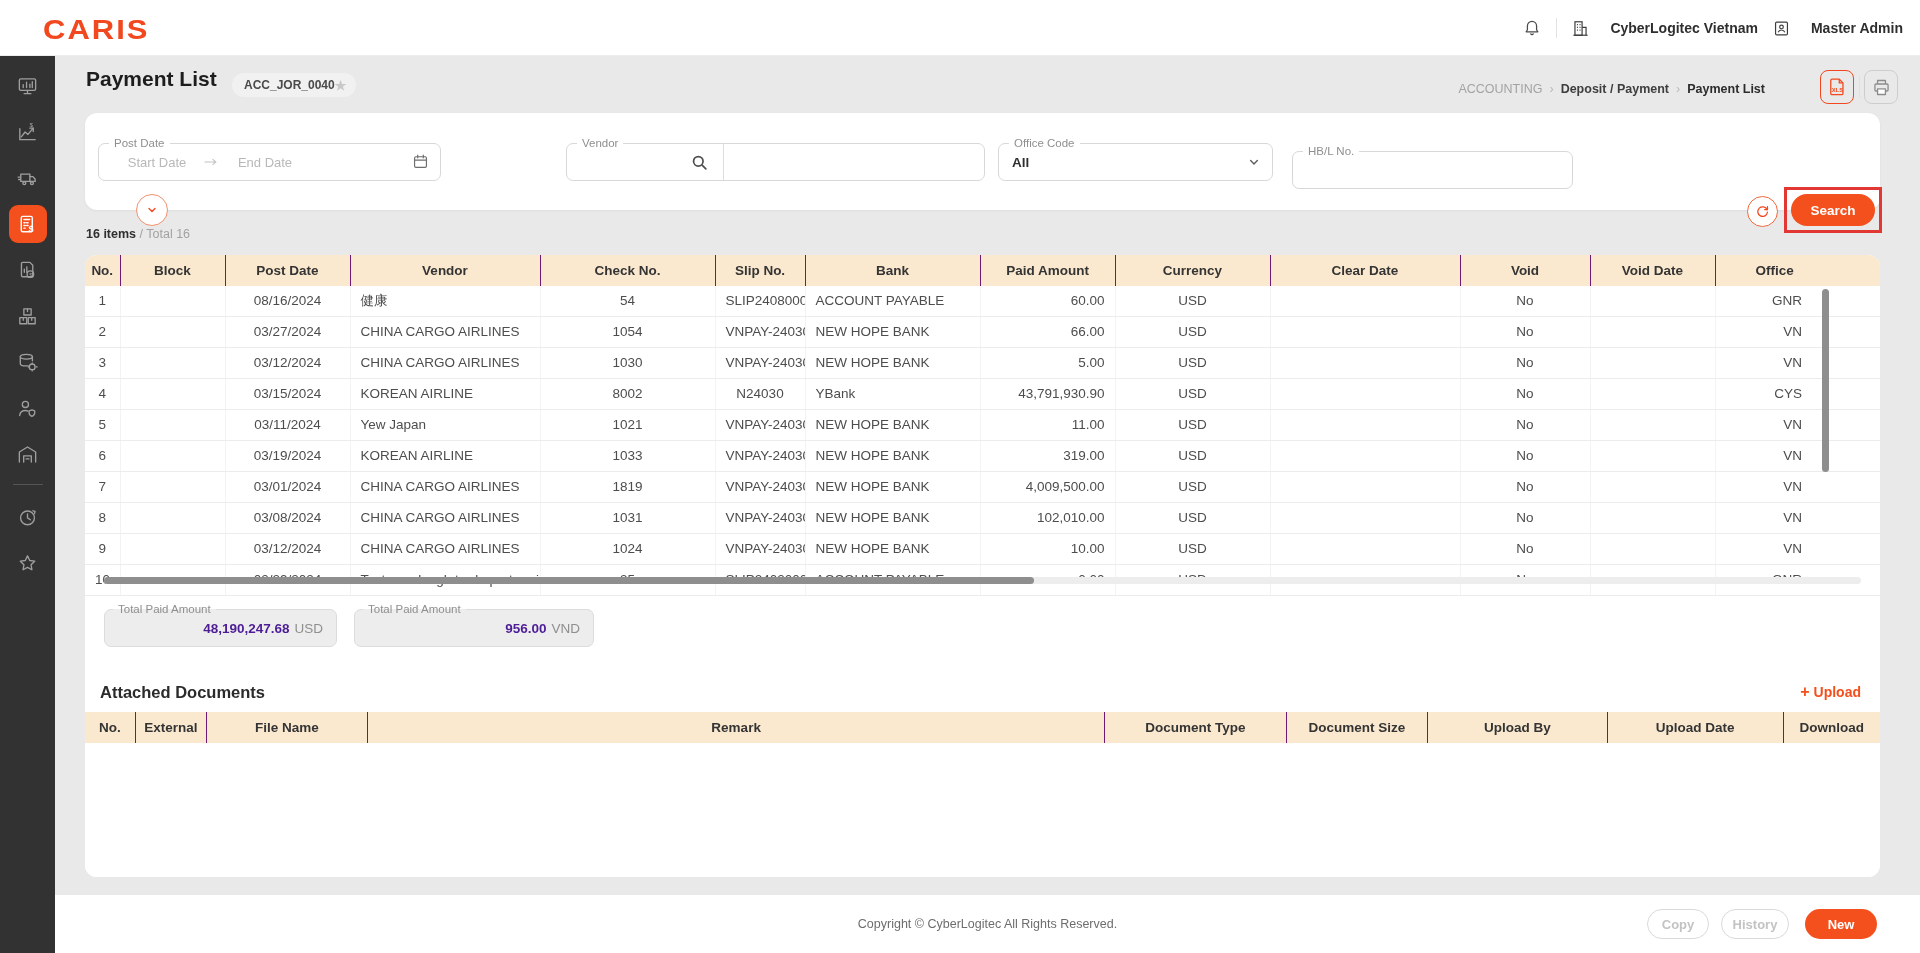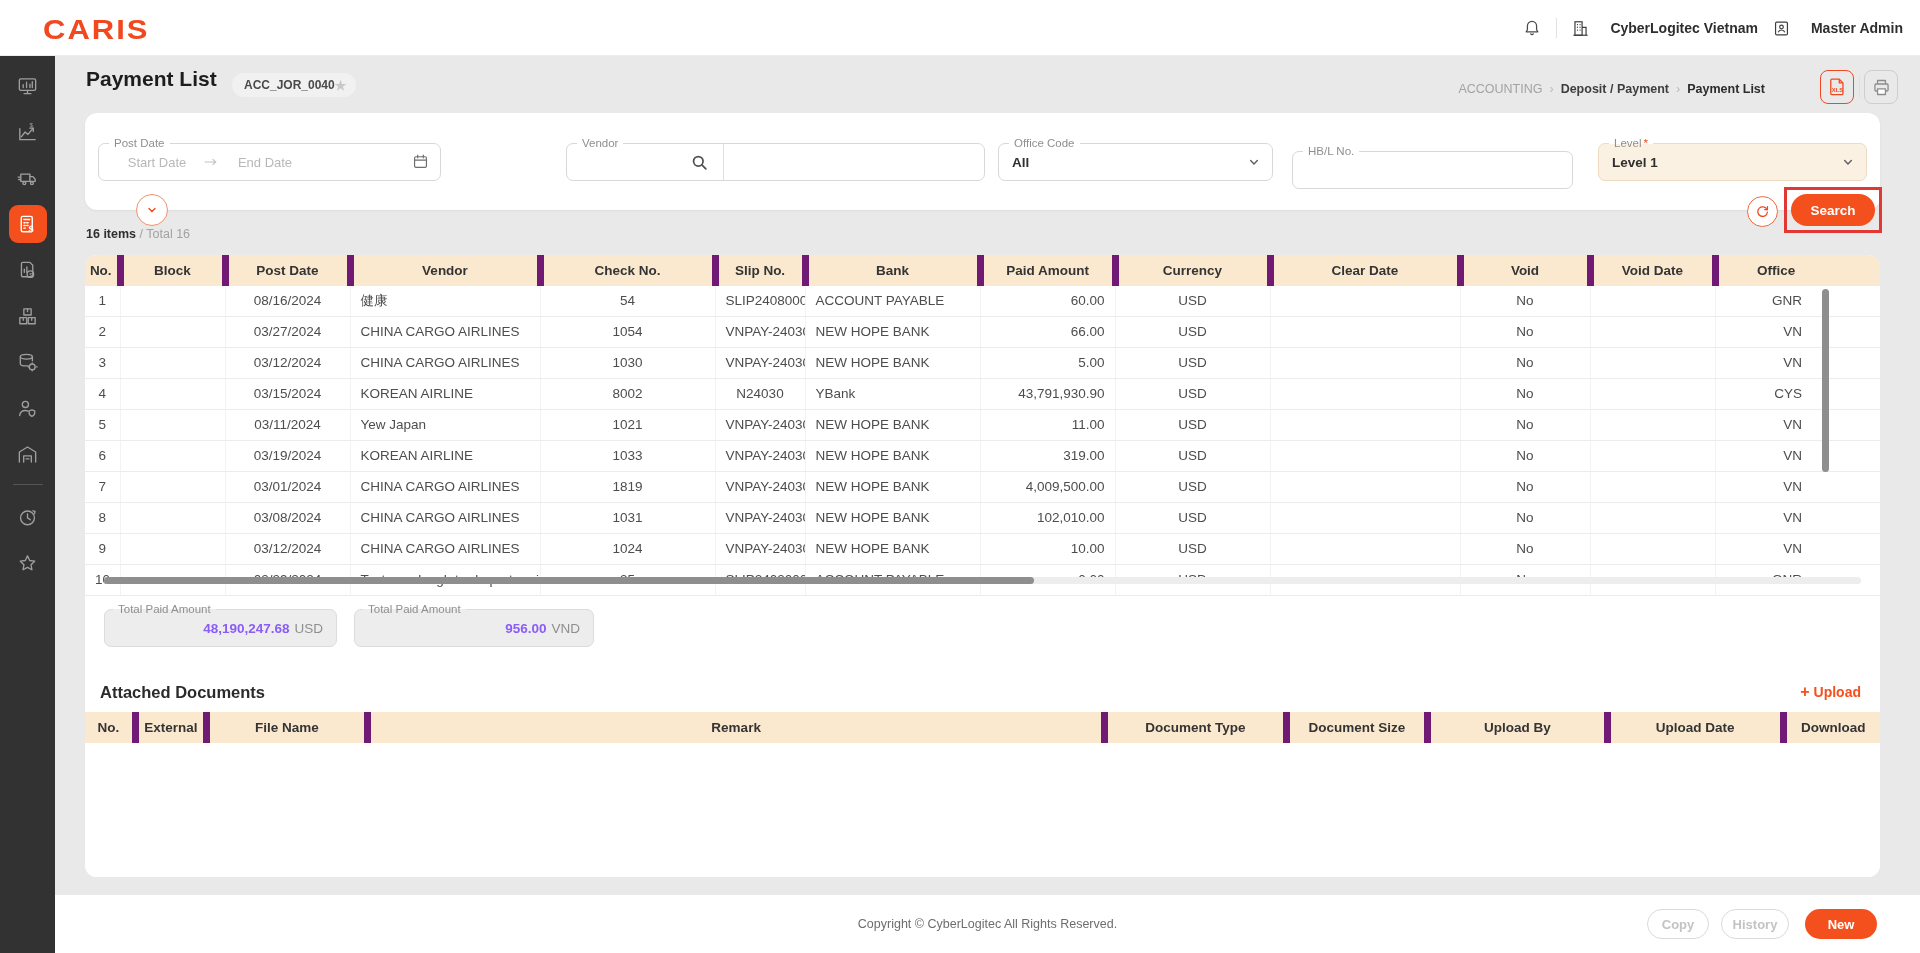"Level *" div.ffield { html: <div> <span><span>Level</span><i>*</i></span> <span>Level 1</span> <span> <svg> <path></path> </svg> </span> </div> -> none }
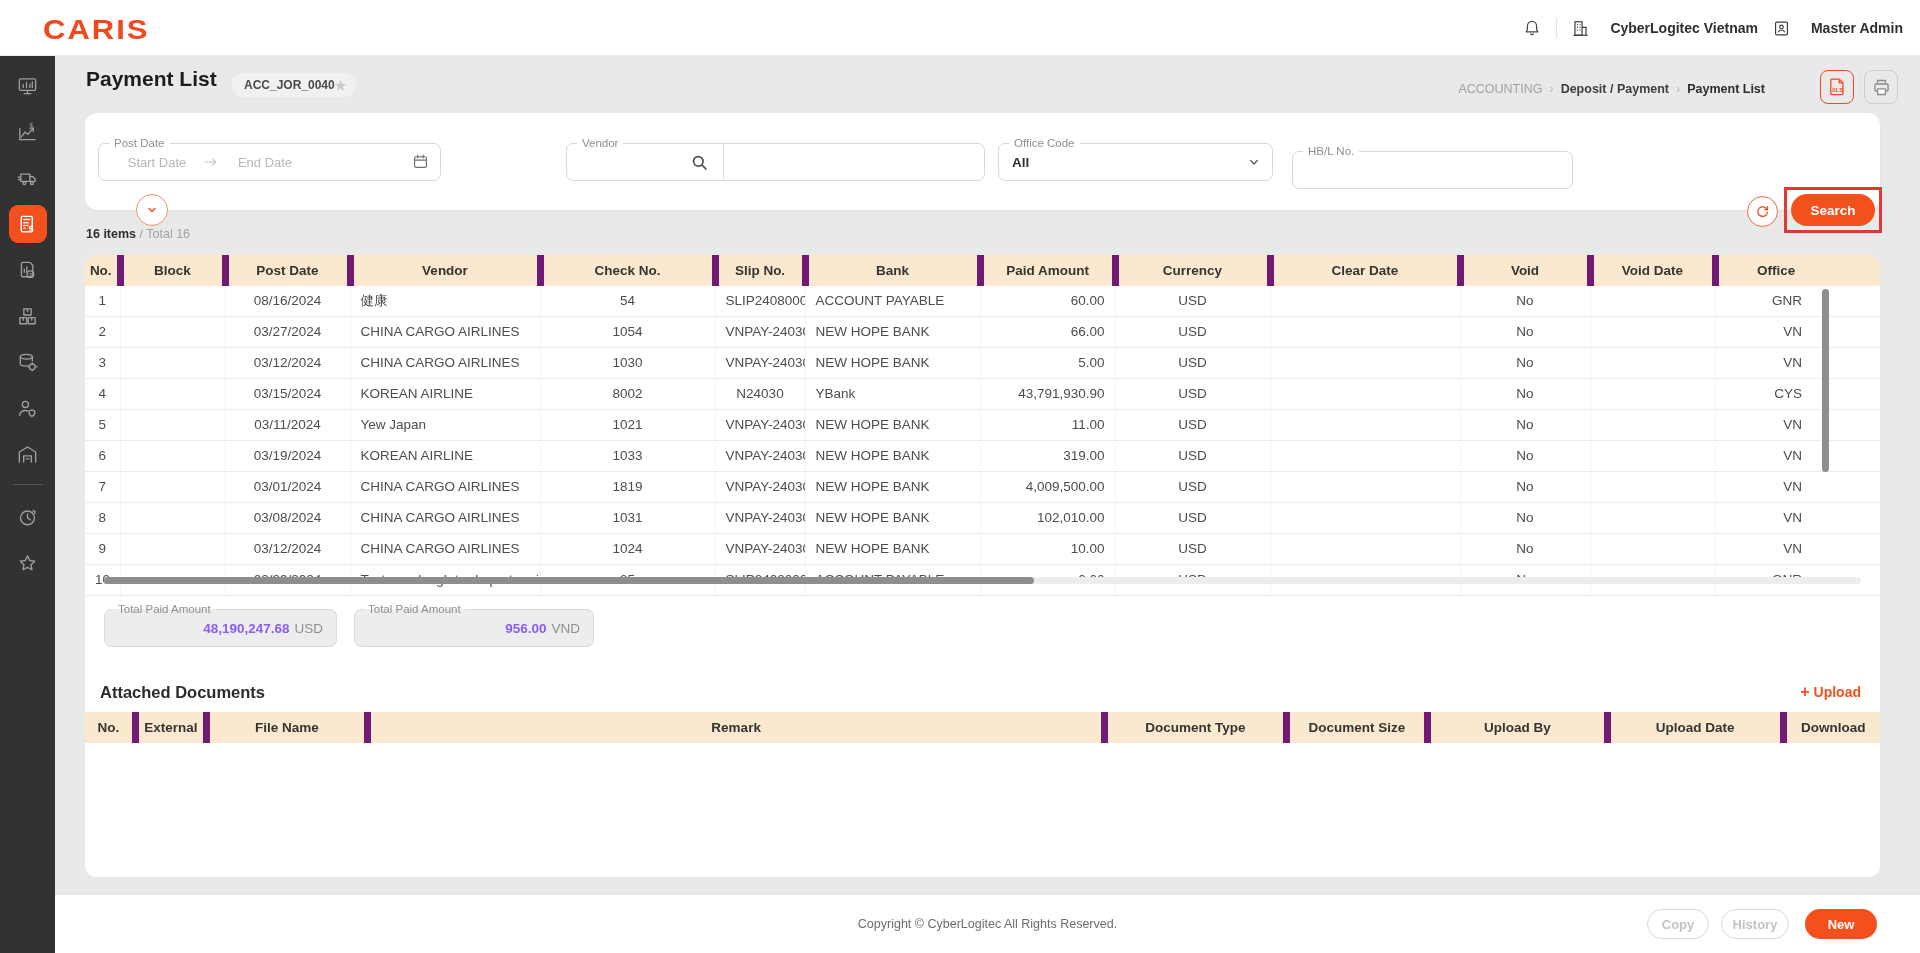"No." table.grid th { border-right: 7px solid #701a75 -> 1px solid #701a75 }
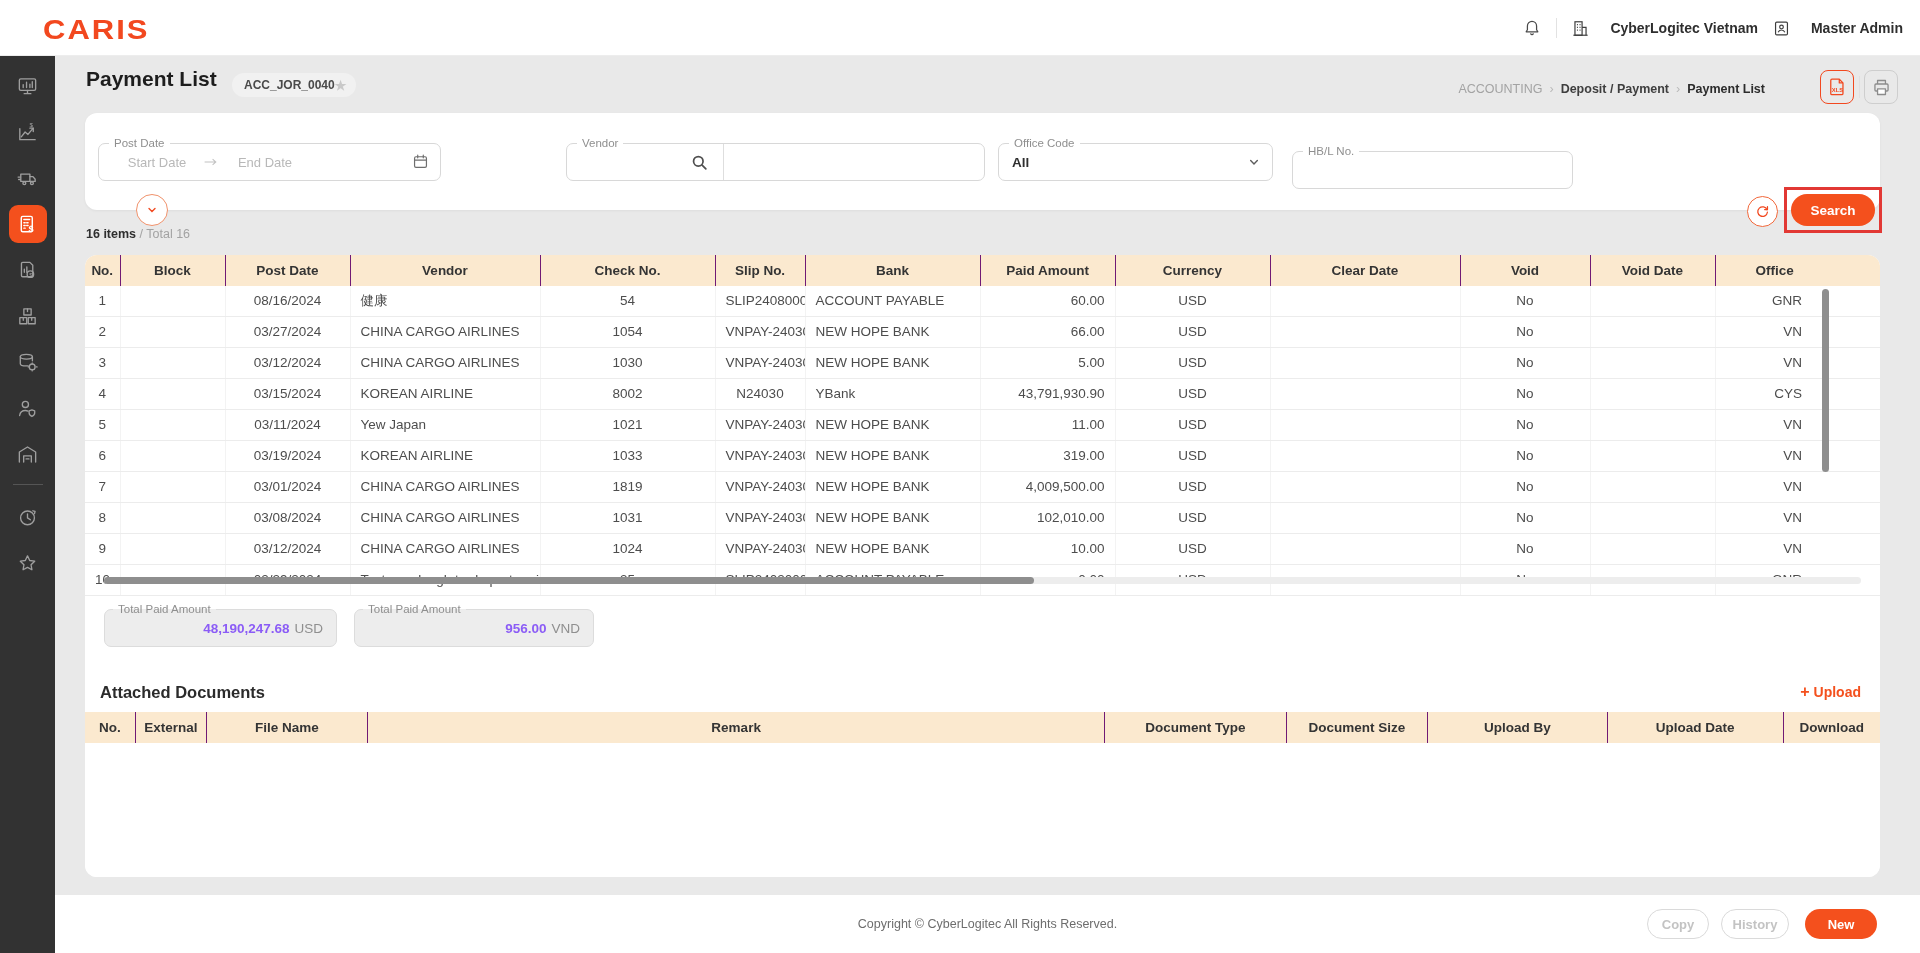"48,190,247.68" .total-box .amt { color: #8b5cf6 -> #4c1d95 }
